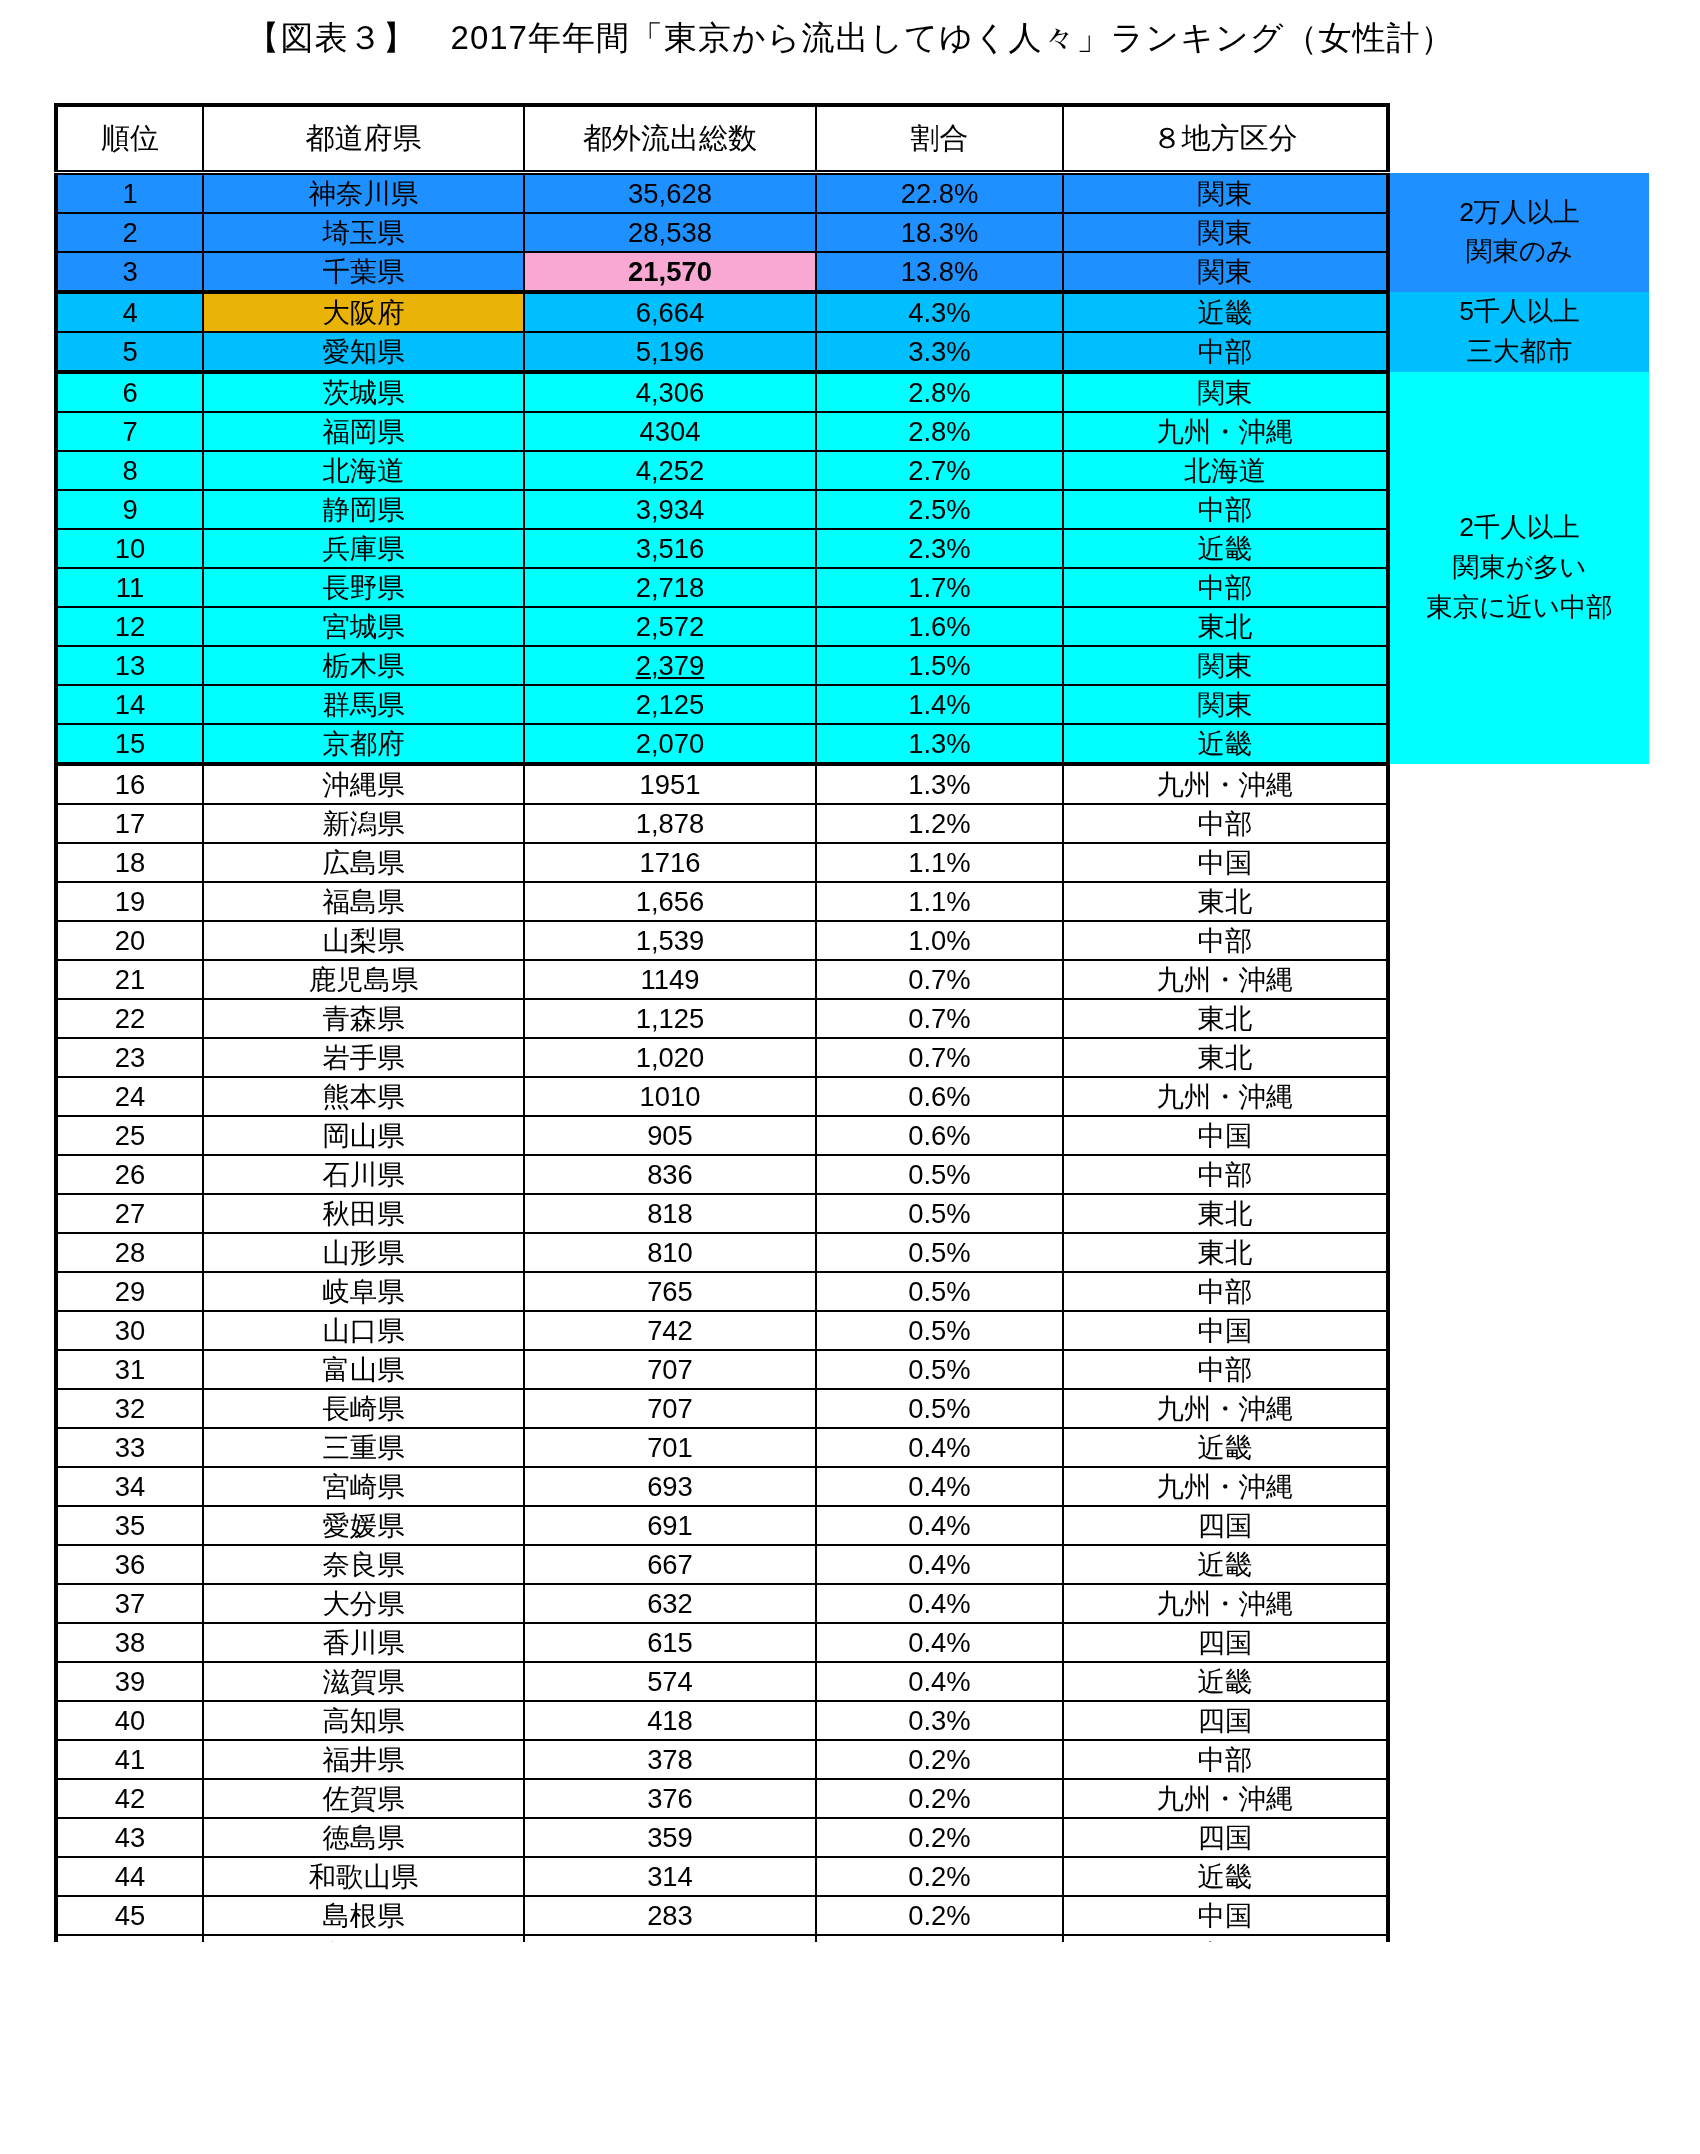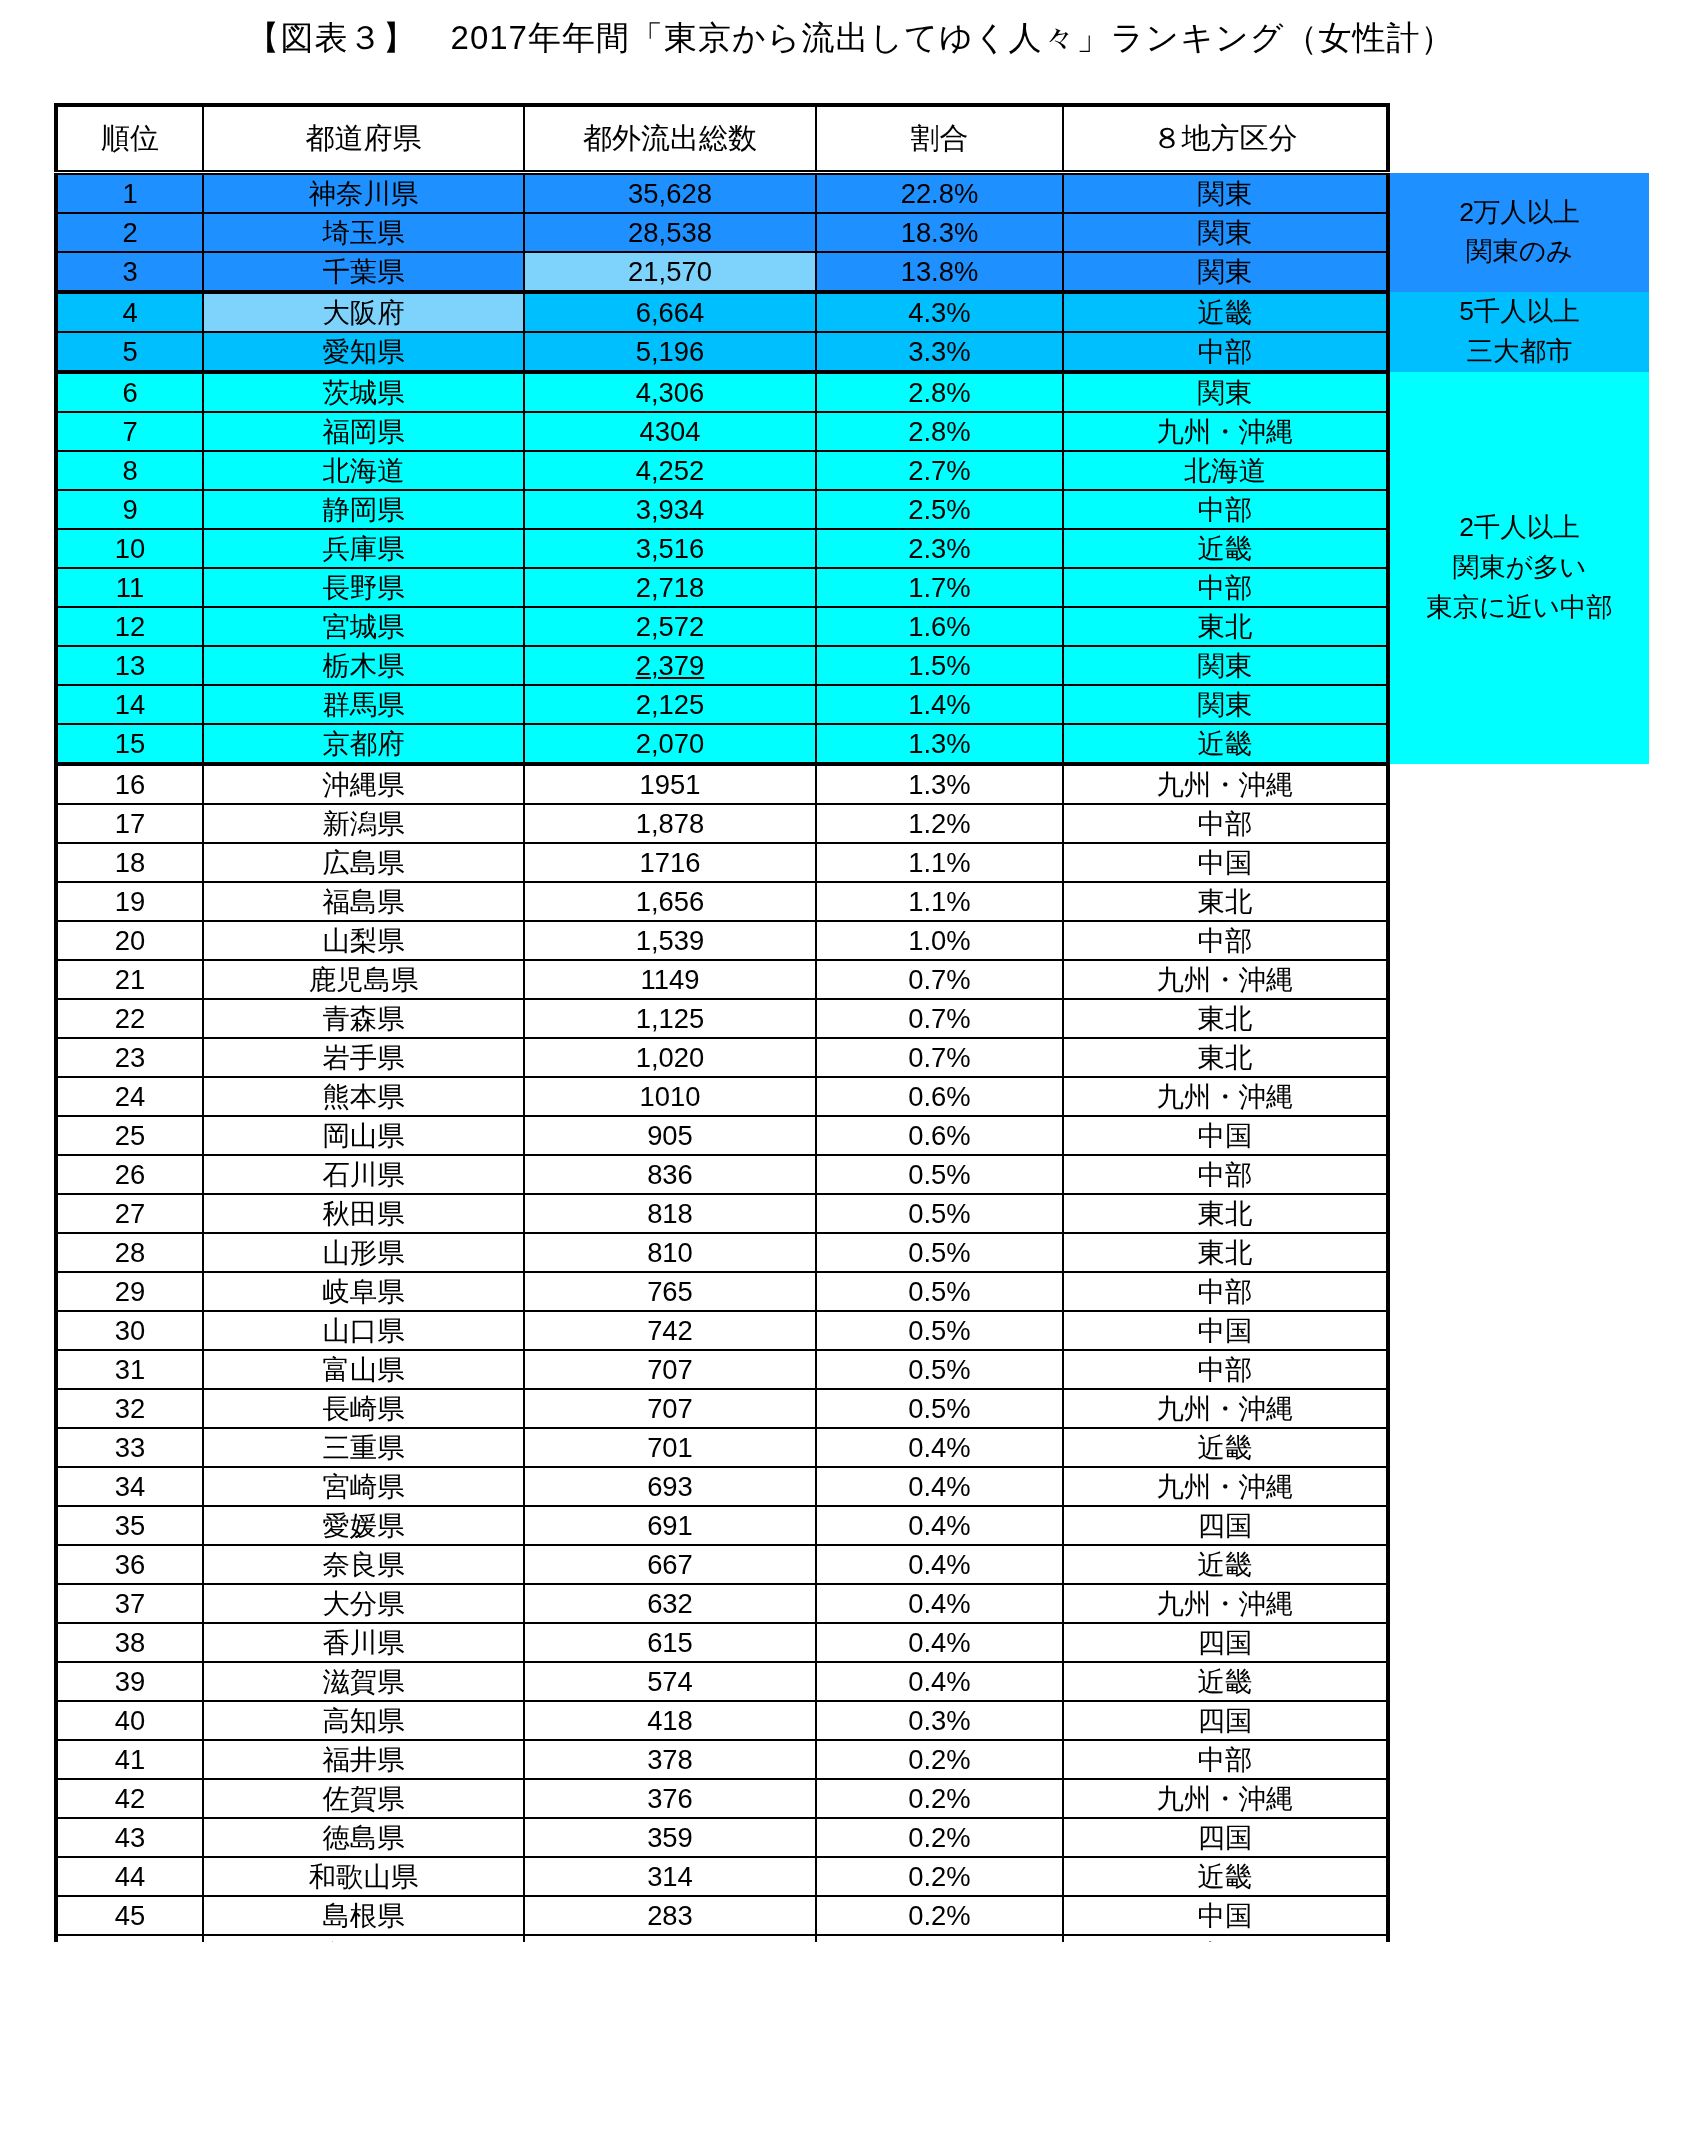"21,570" td { background: #7dd3fc -> #f9a8d4; font-weight: none -> bold }
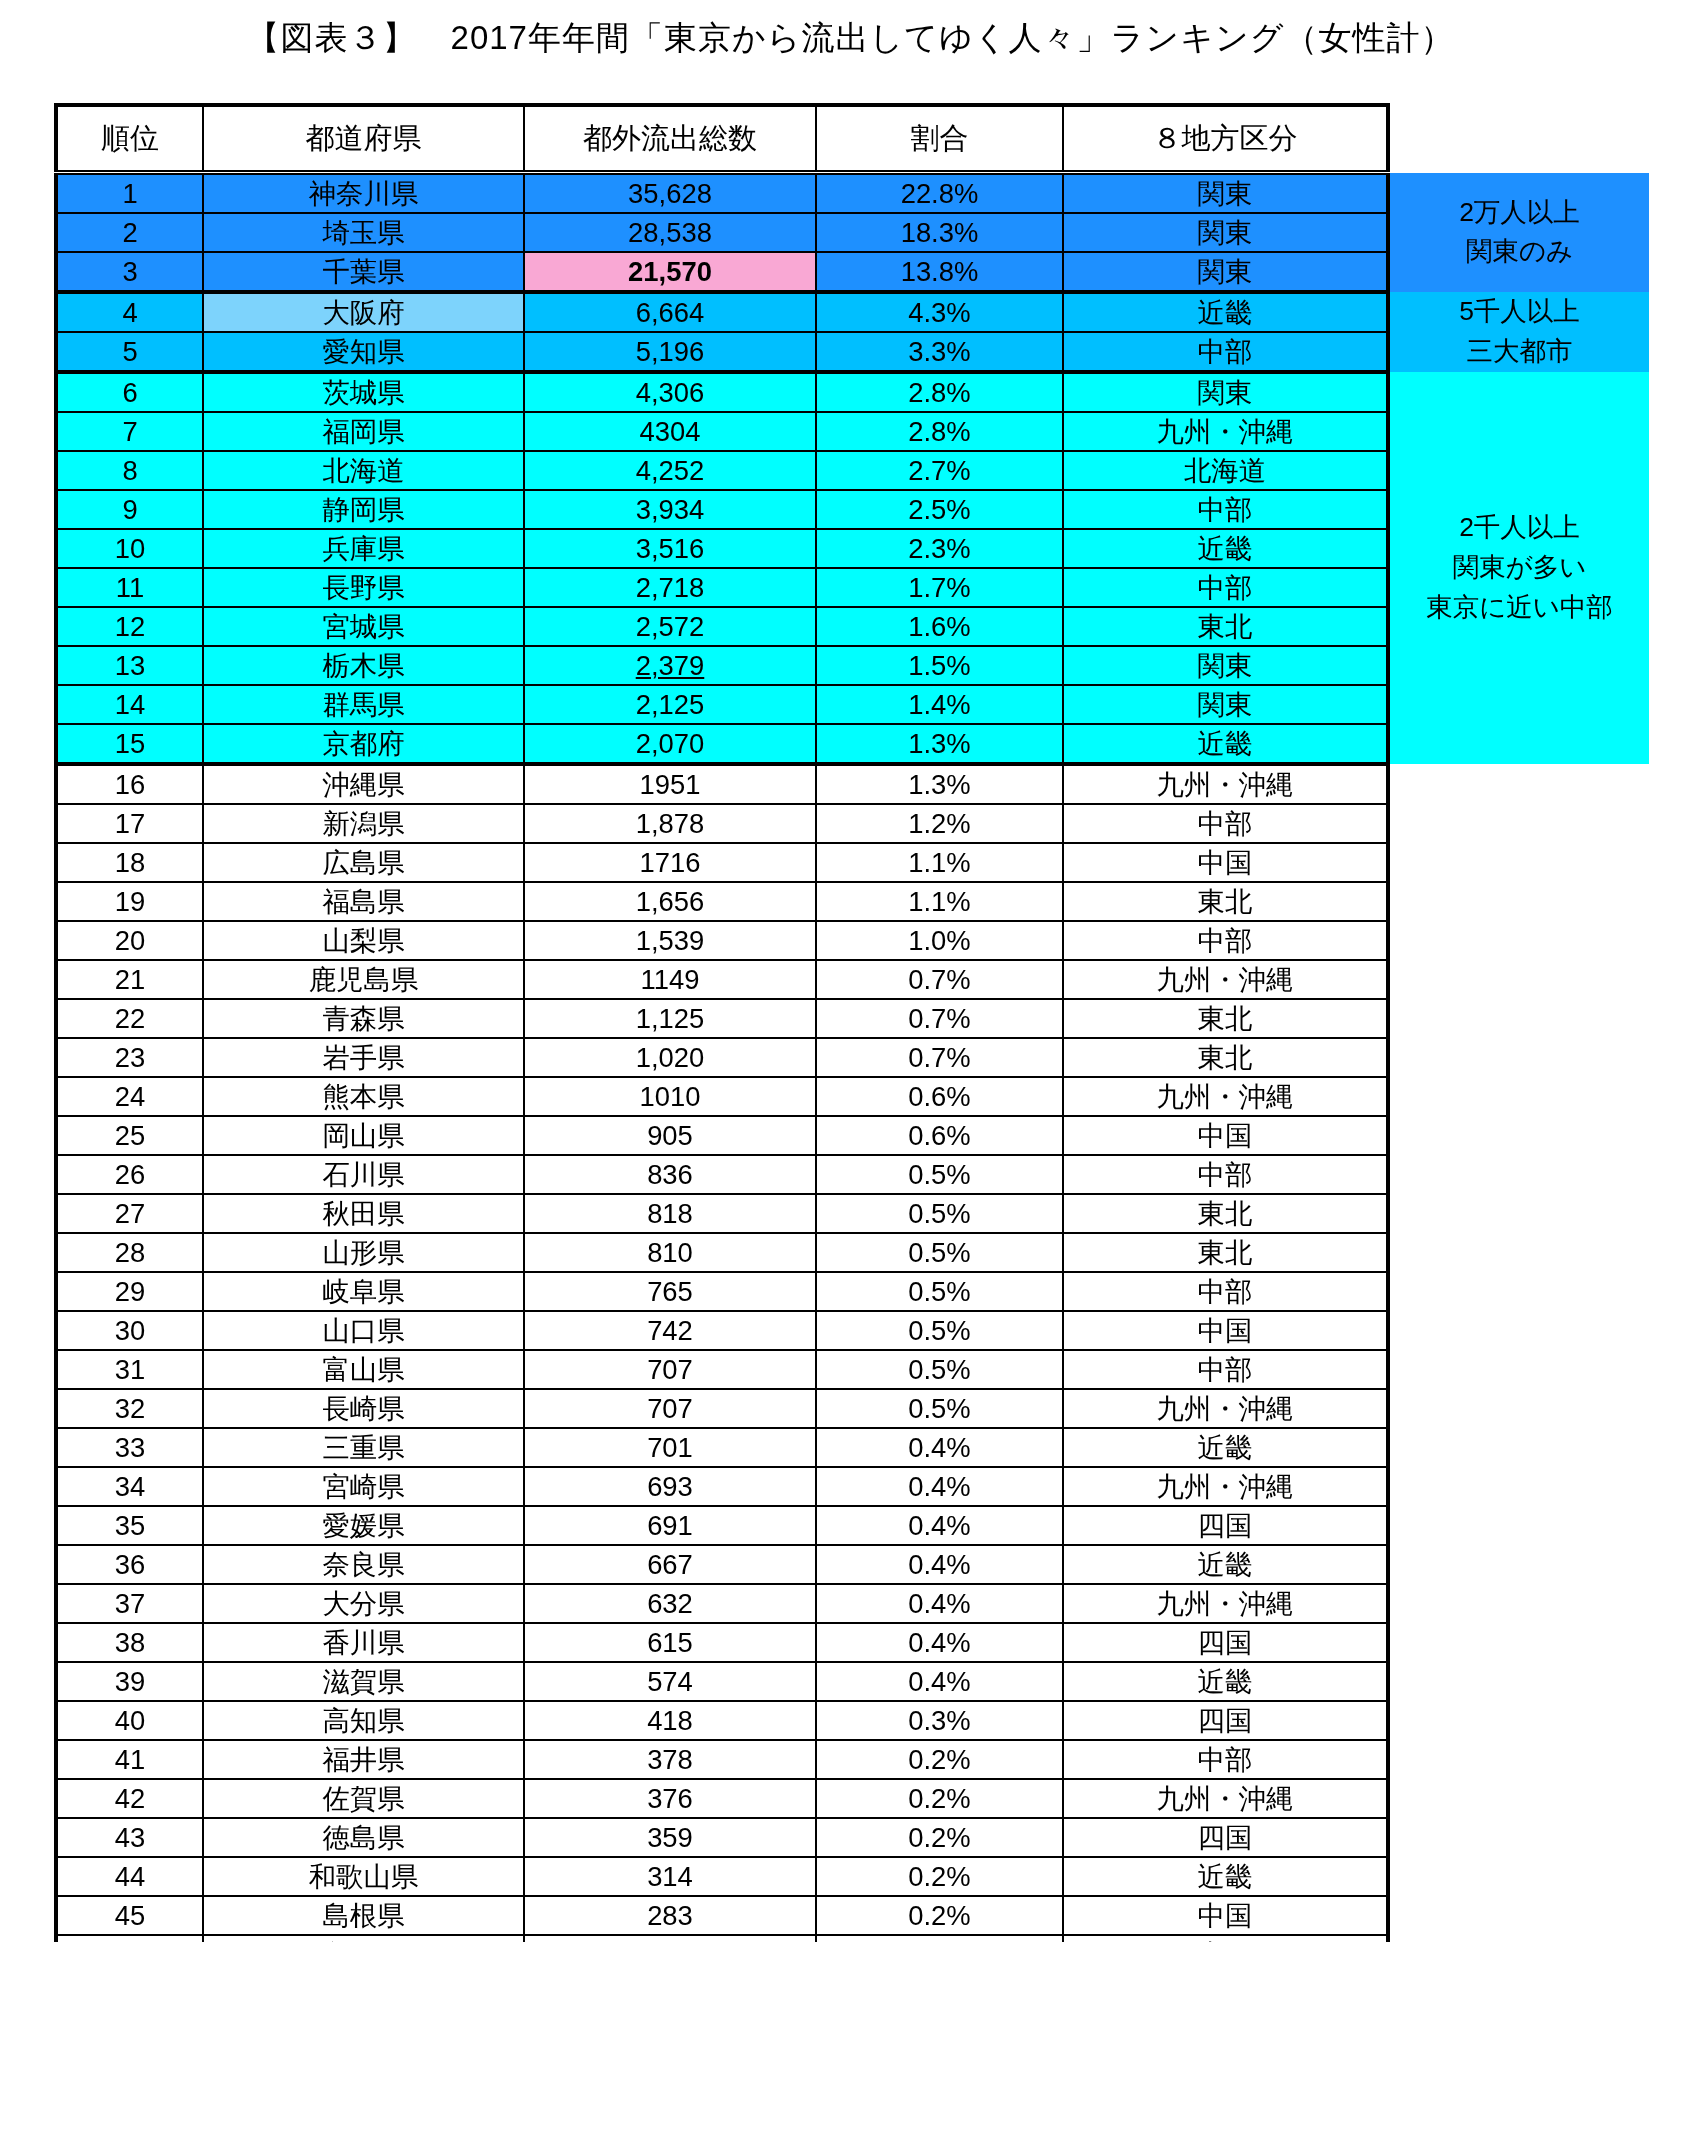"大阪府" td { background: #7dd3fc -> #eab308 }
